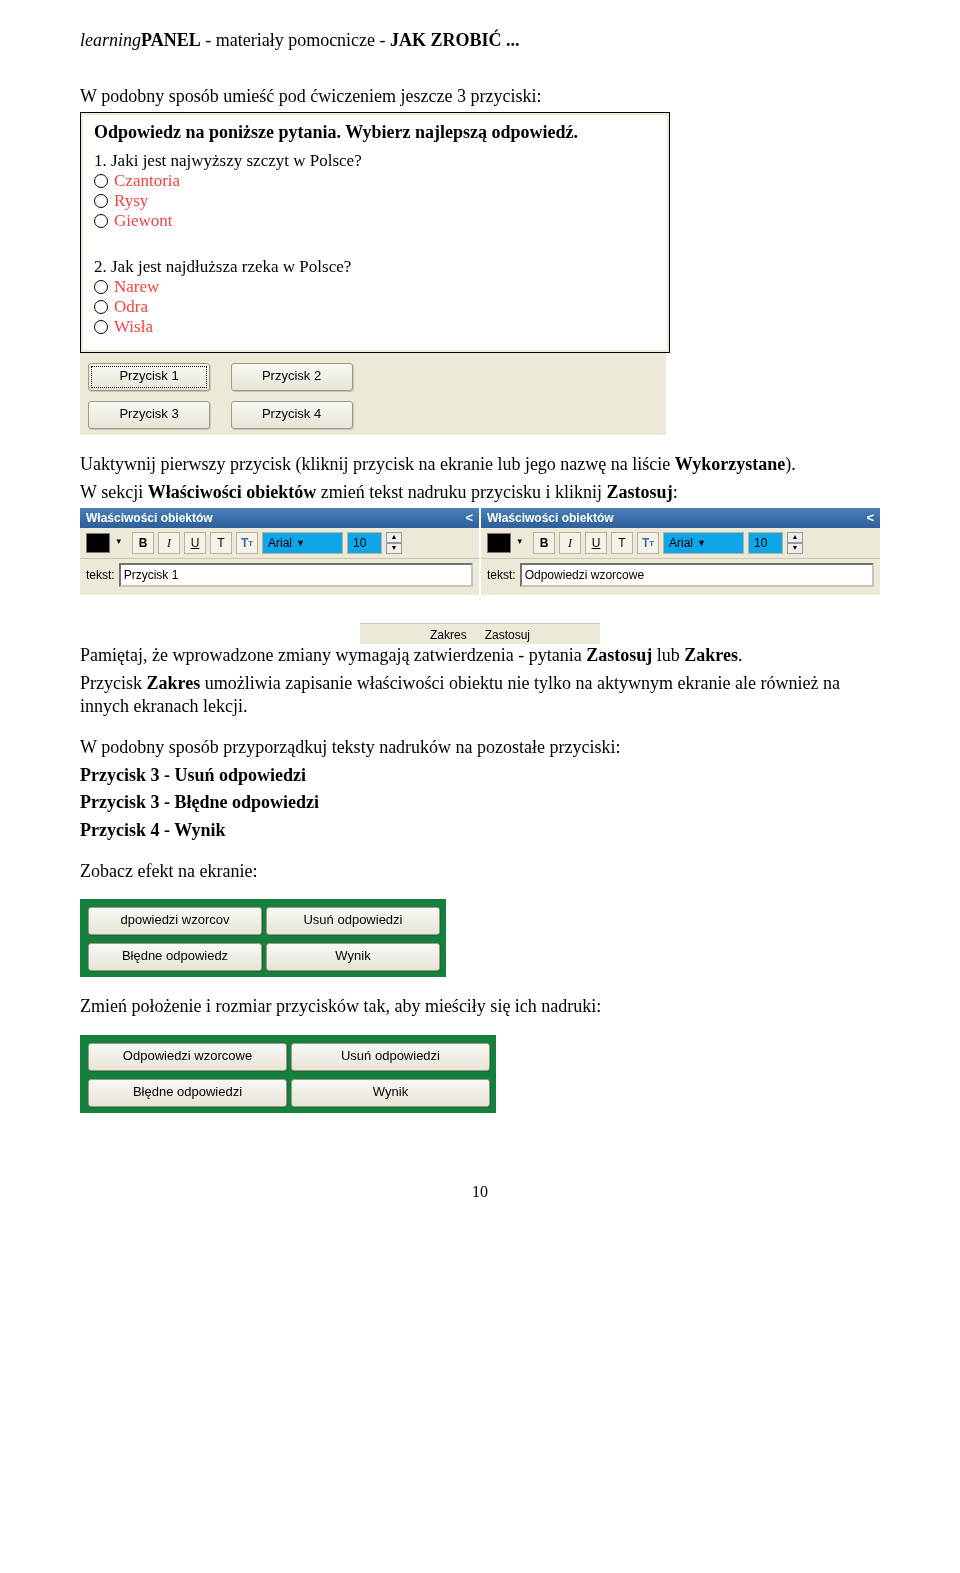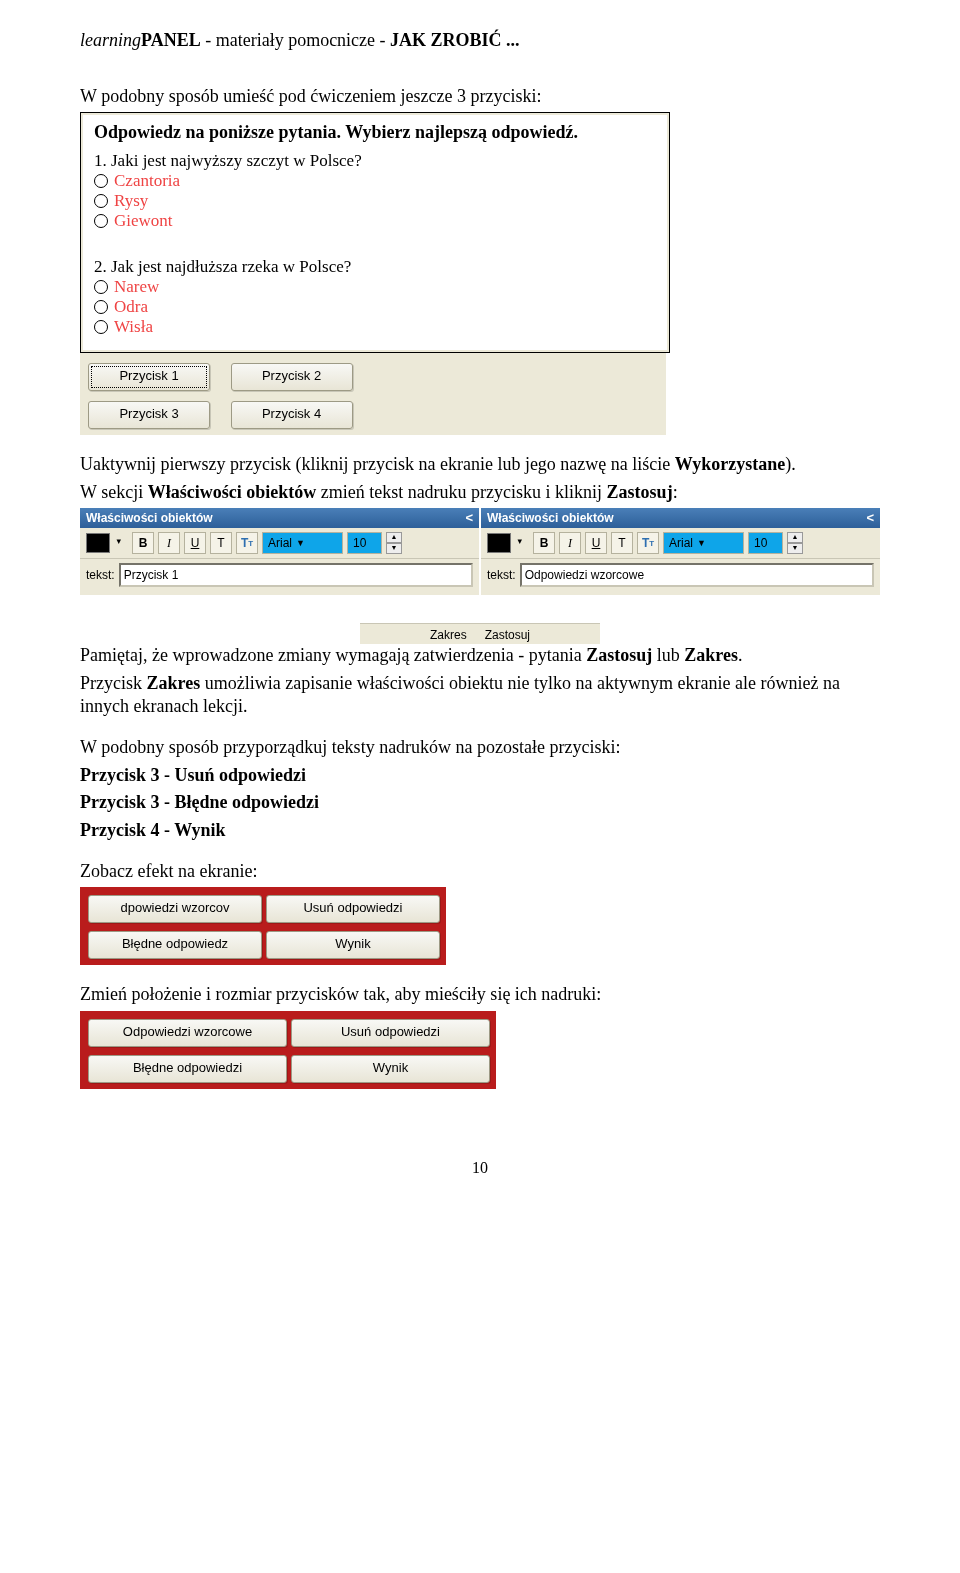"dpowiedzi wzorcov" .effect-grid { background: #b91c1c -> #15803d; margin-top: 4px -> 16px }
